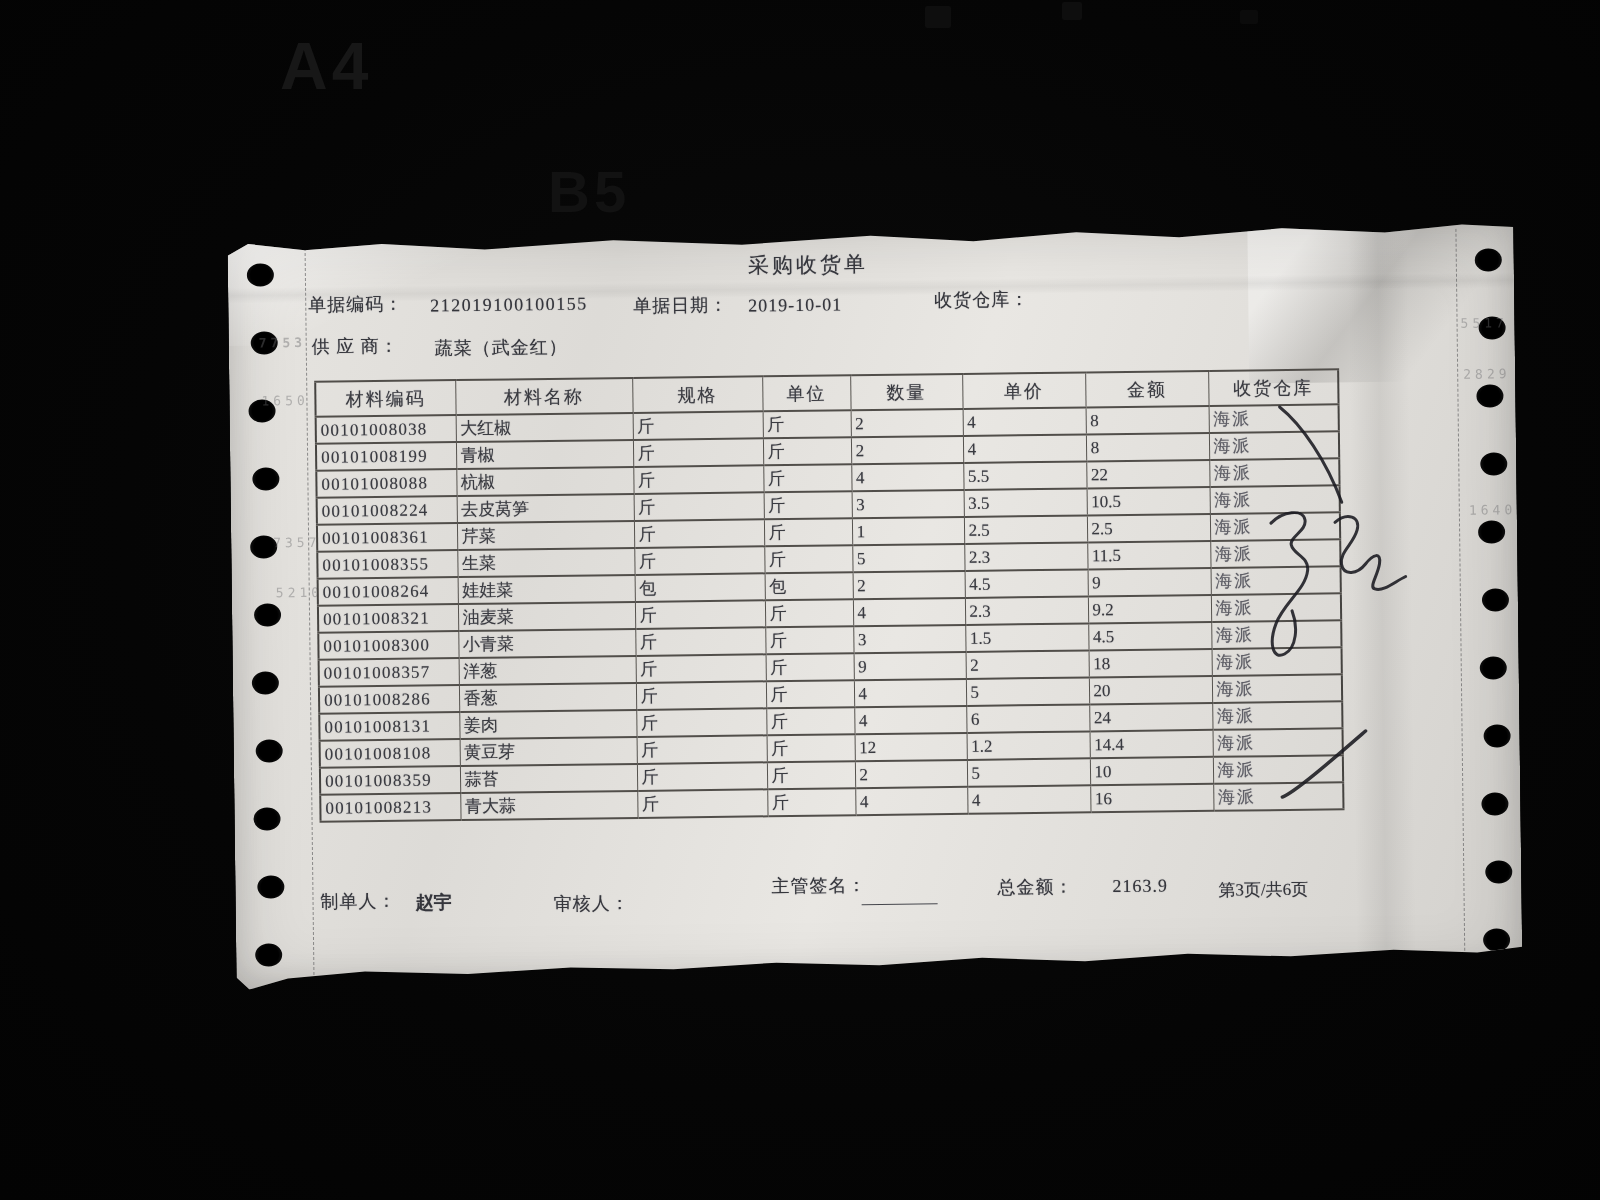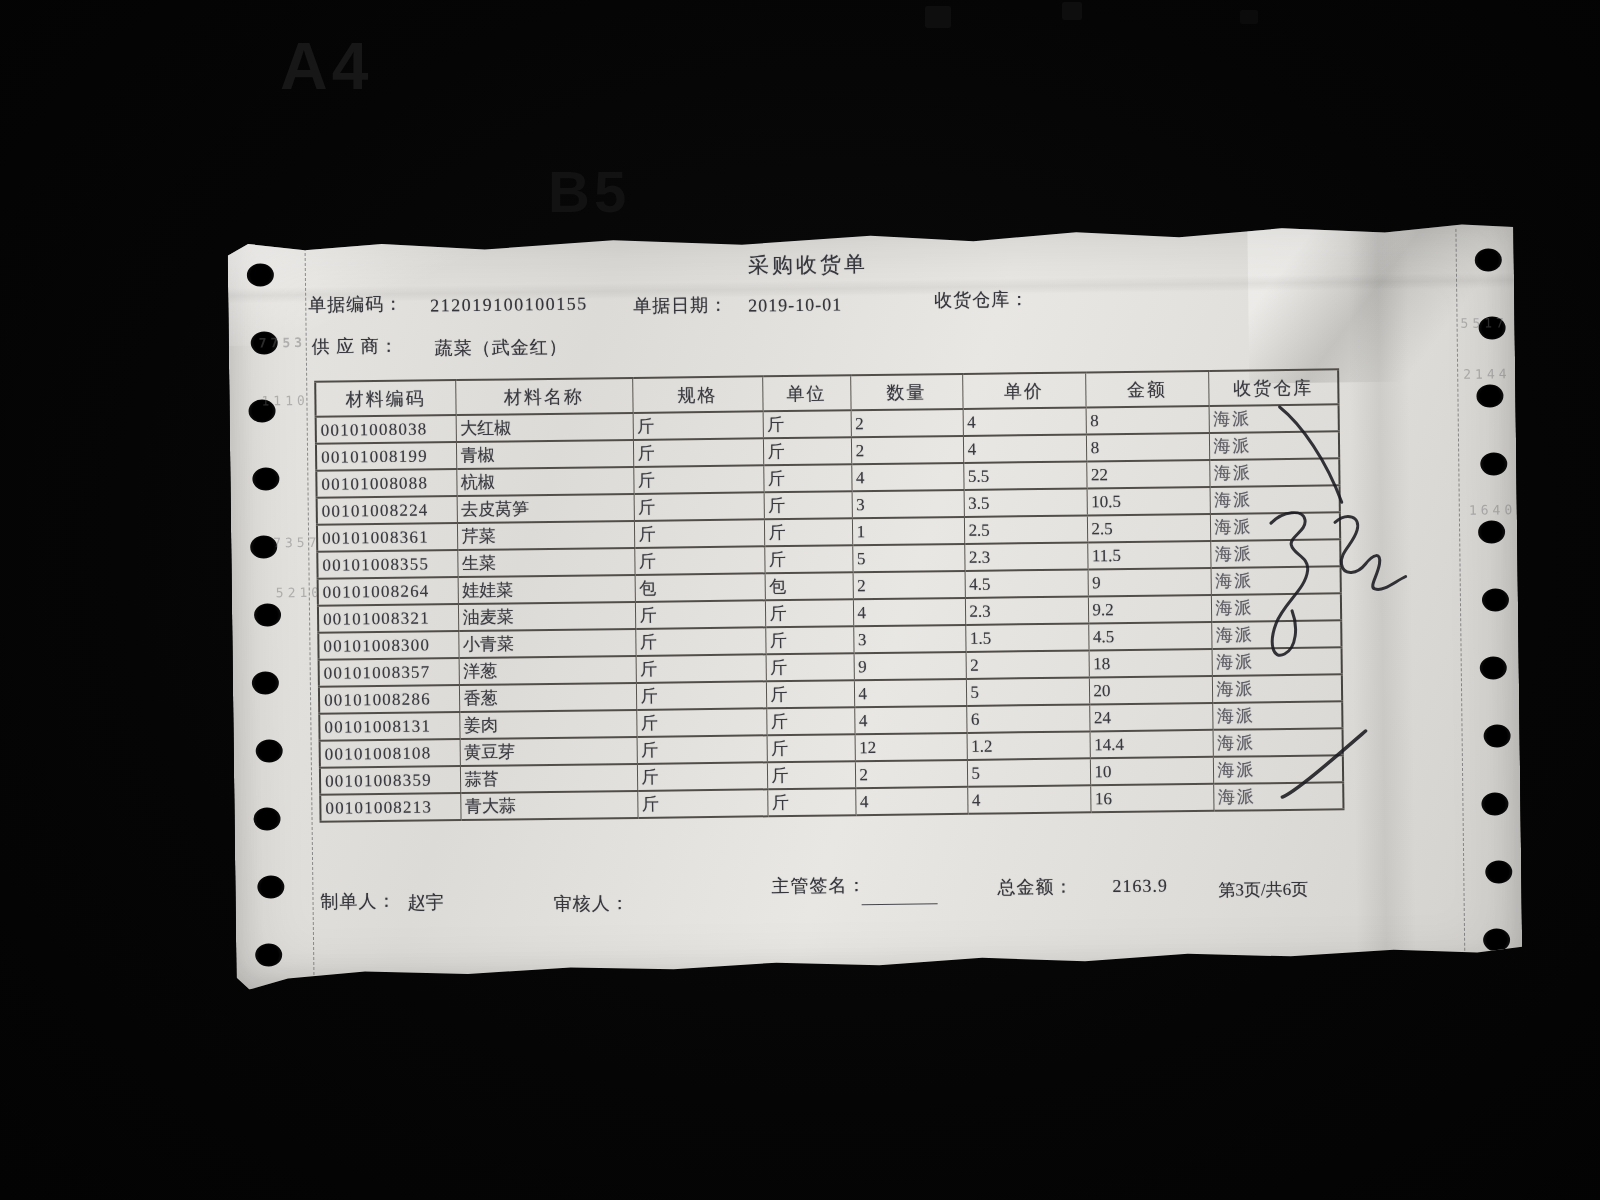"2144" span.ghost { text: 2144 -> 2829 }
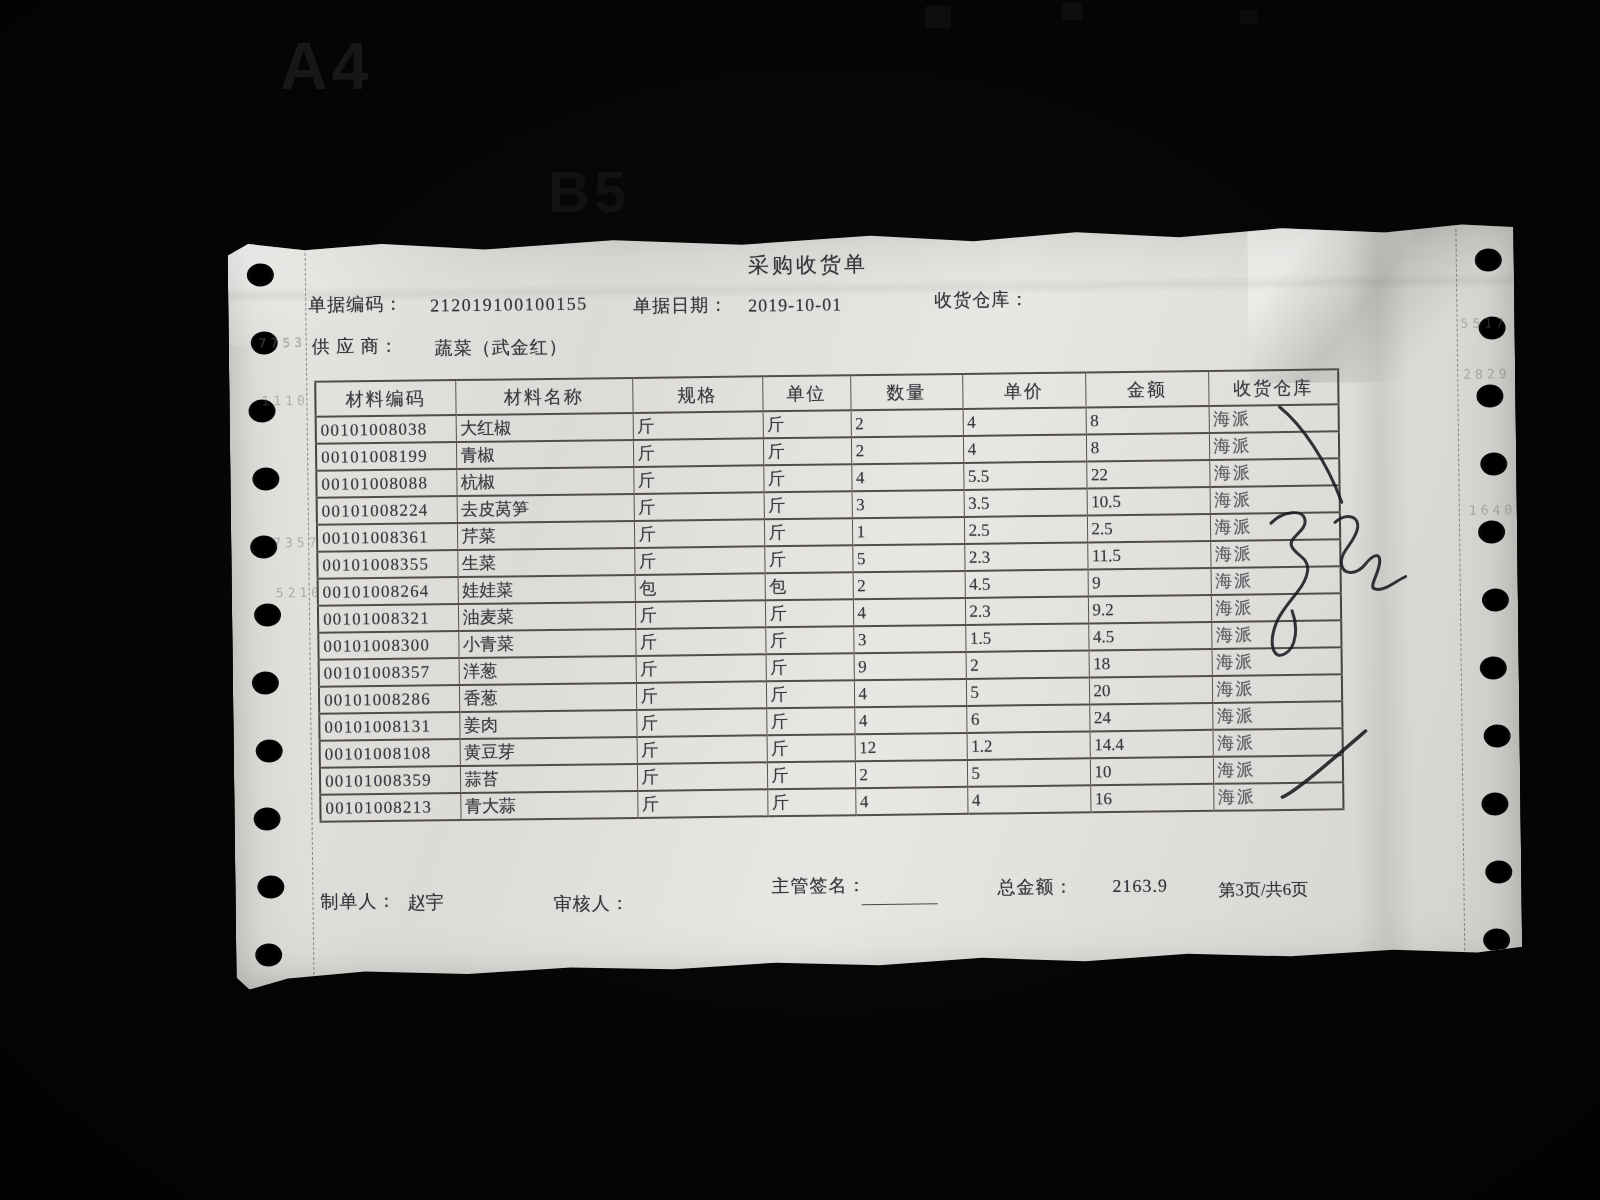"1110" span.ghost { text: 1110 -> 1650 }
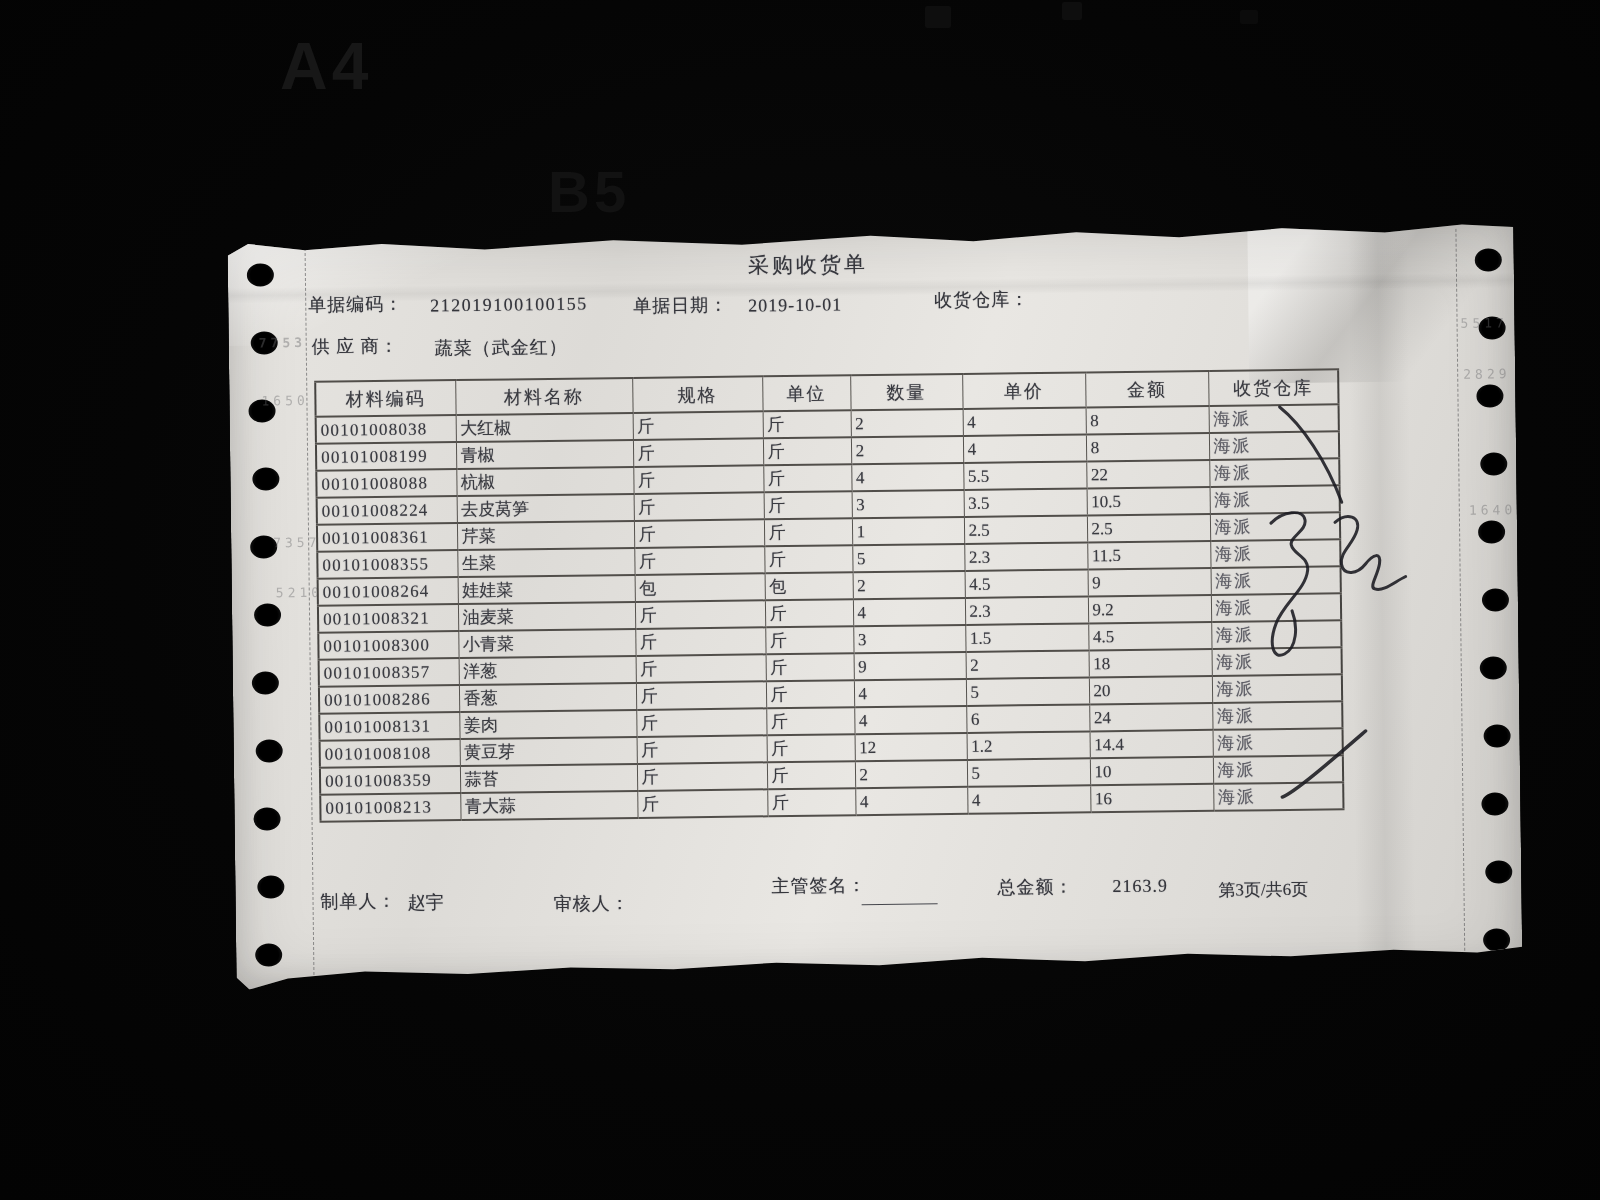"赵宇" span.ptxt { font-weight: none -> bold; left: 172px -> 180px }
